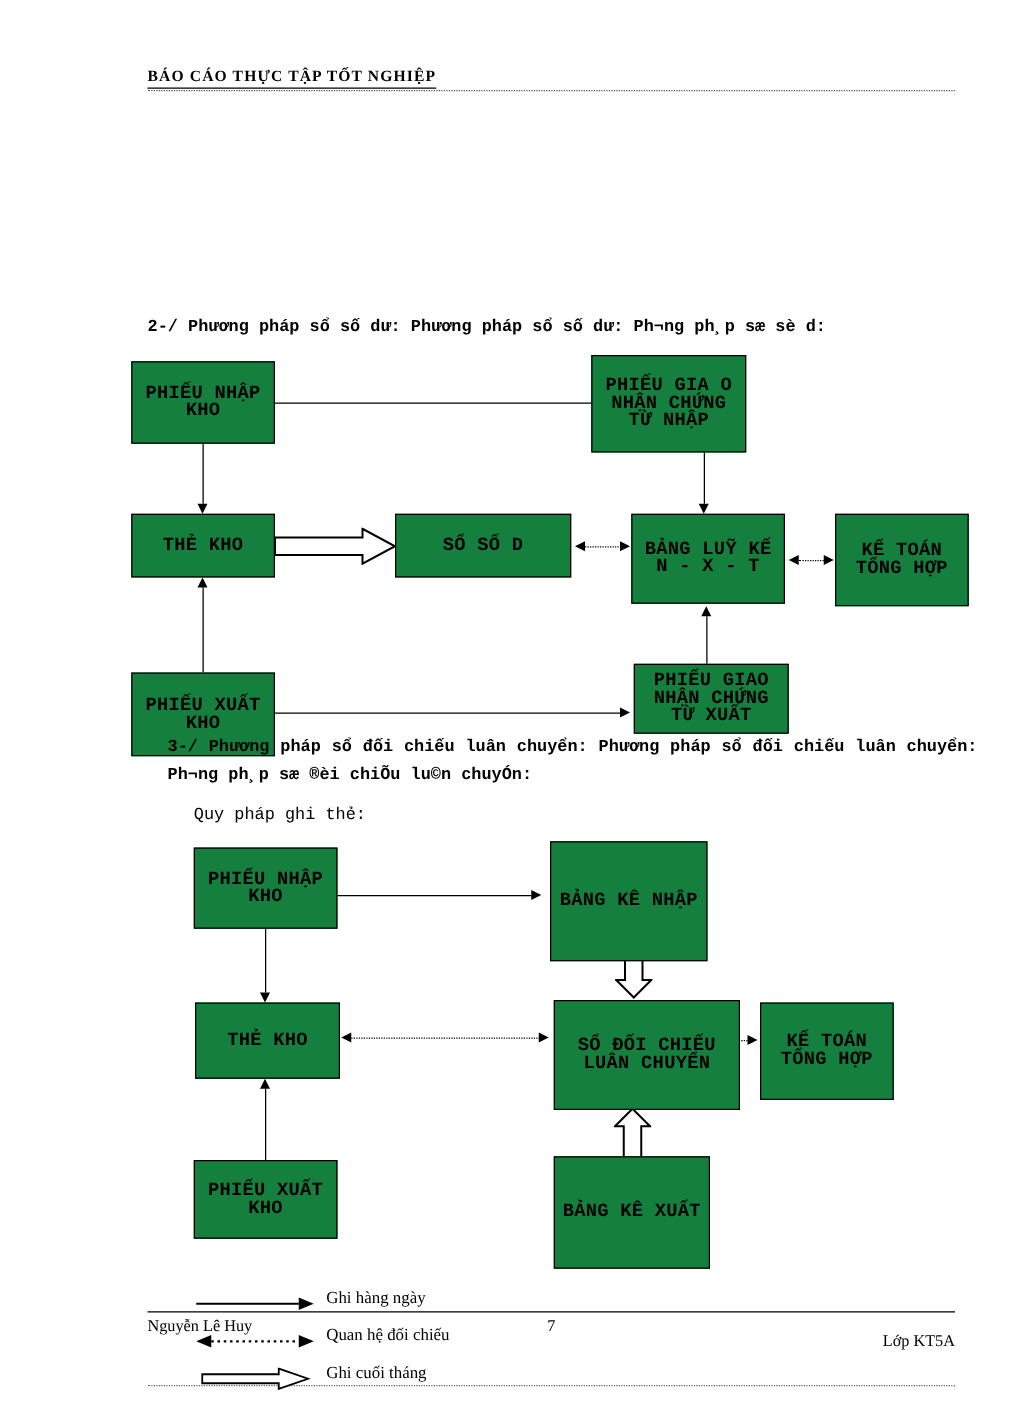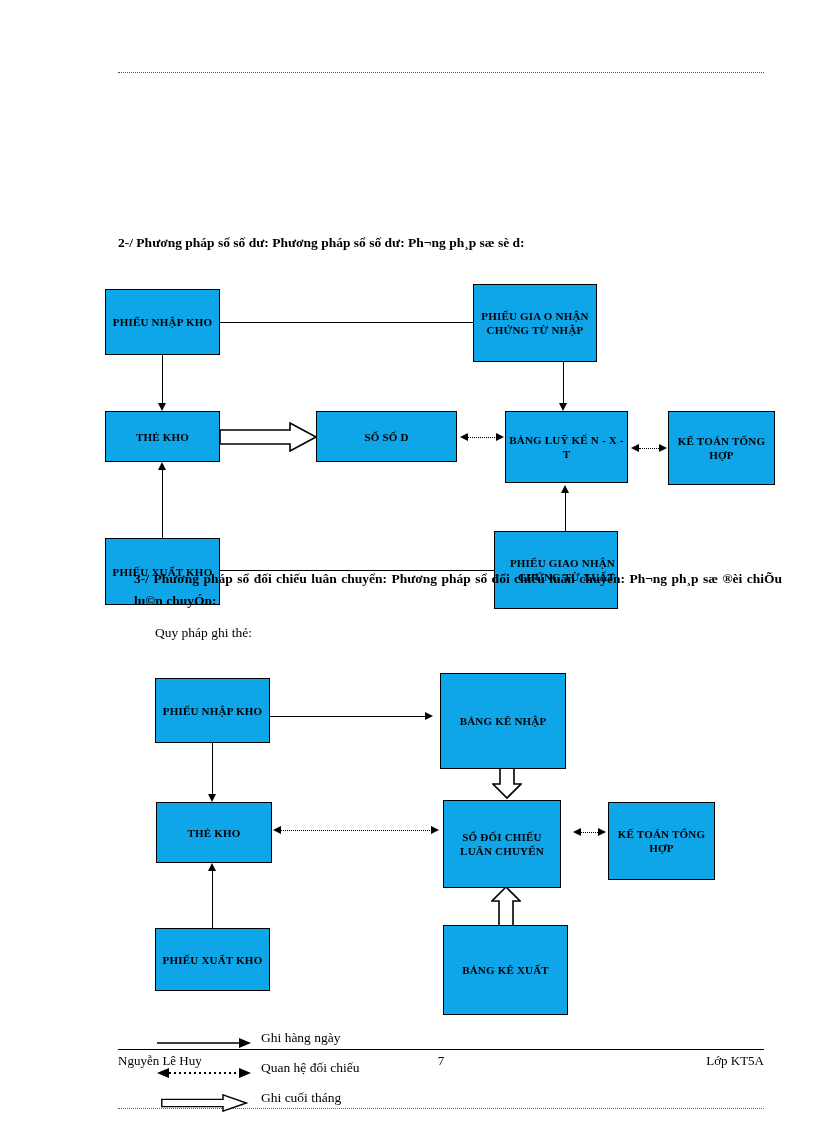"BÁO CÁO THỰC TẬP TỐT" div { html: none -> <div>BÁO CÁO THỰC TẬP TỐT NGHIỆP</div> }
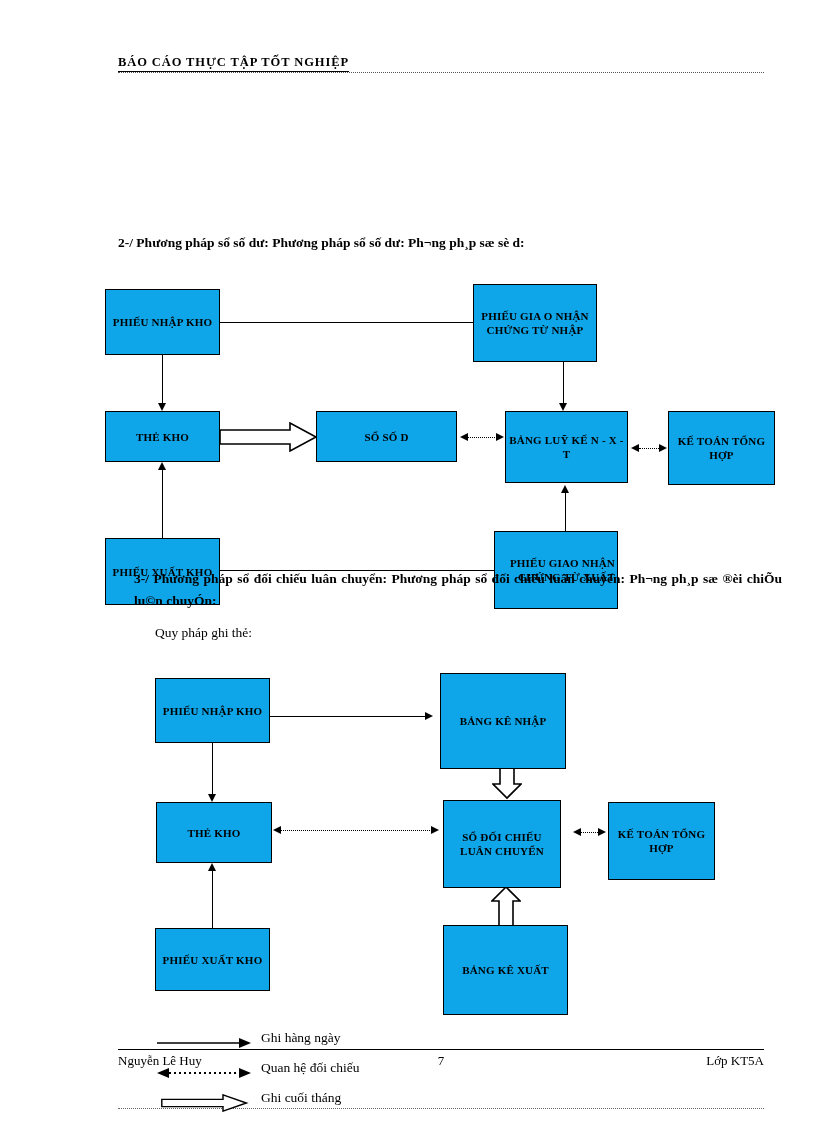"2-/ Phương pháp sổ số" .para { font-family: Liberation Serif, serif -> Liberation Mono, monospace; margin-top: none -> 20px }
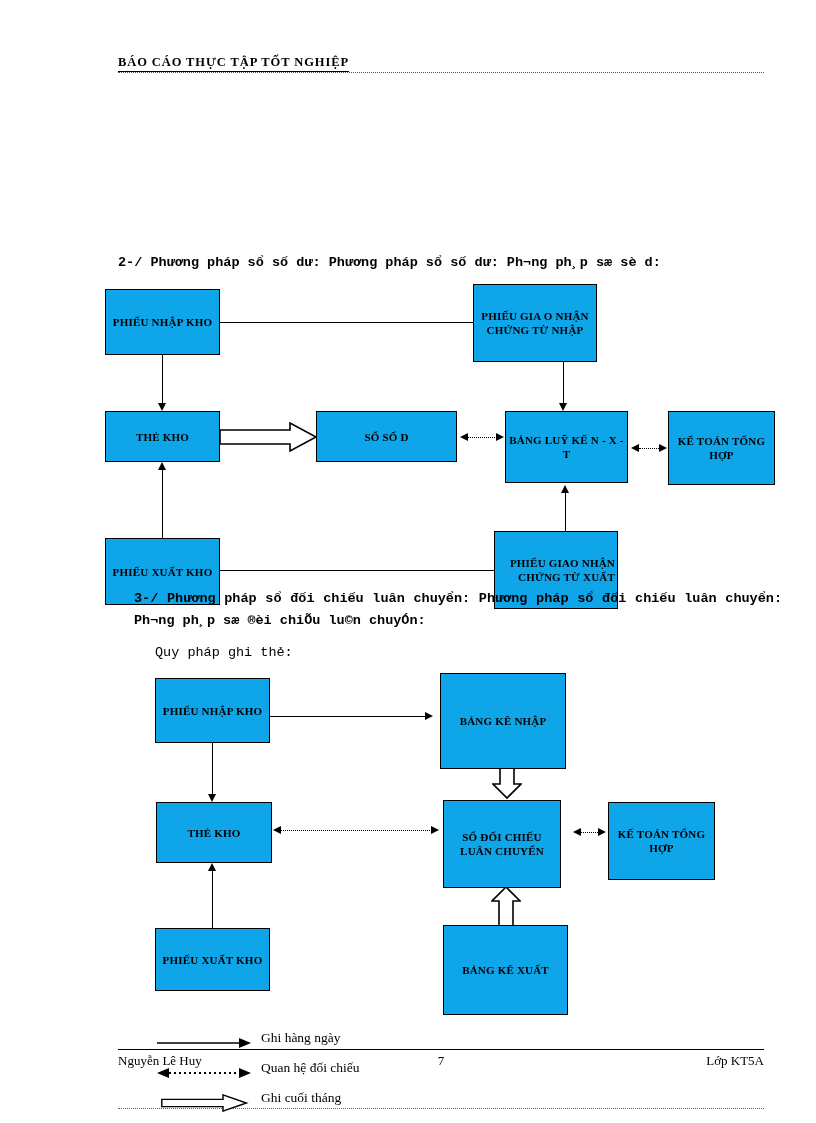"PHIẾU NHẬP KHO" .dbox { background: #0ea5e9 -> #15803d; font-family: Liberation Serif, serif -> Liberation Mono, monospace; font-size: 11px -> 15px }
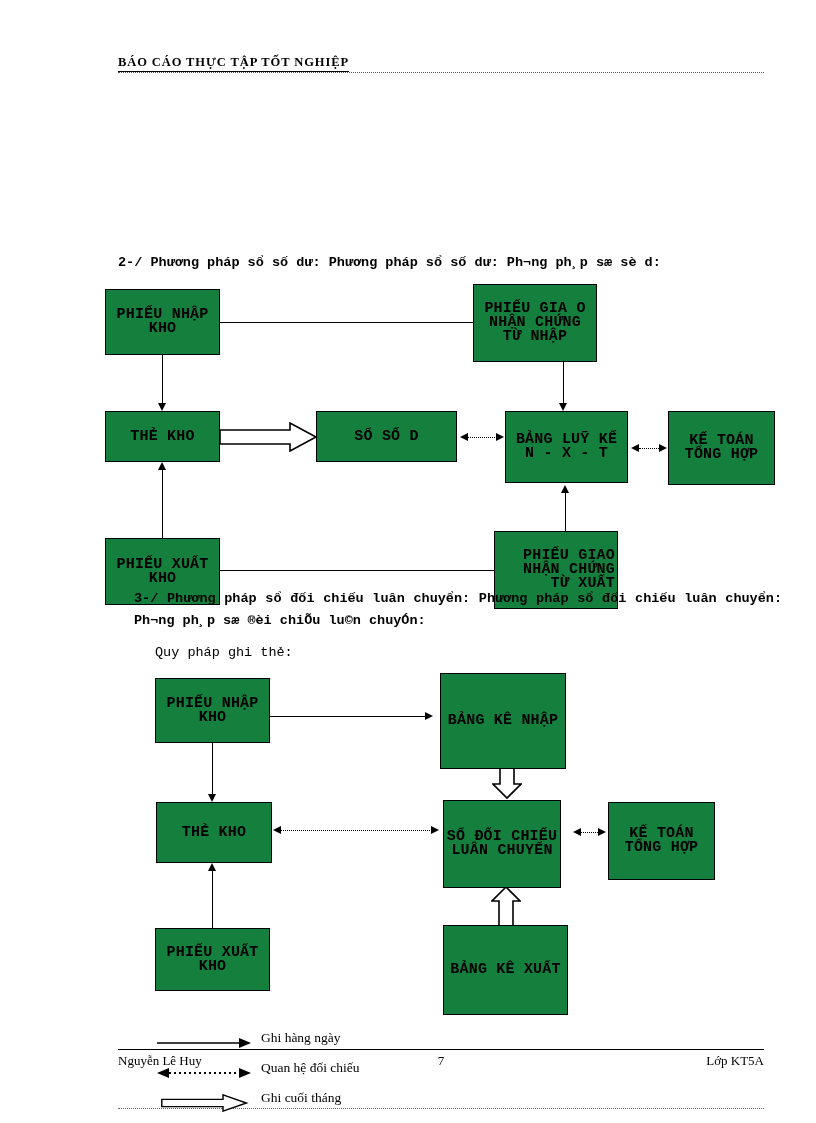"PHIẾU GIAO NHẬN CHỨNG TỪ" div.dbox { height: 78px -> 56px; left: 494px -> 507px; text-align: right -> none }
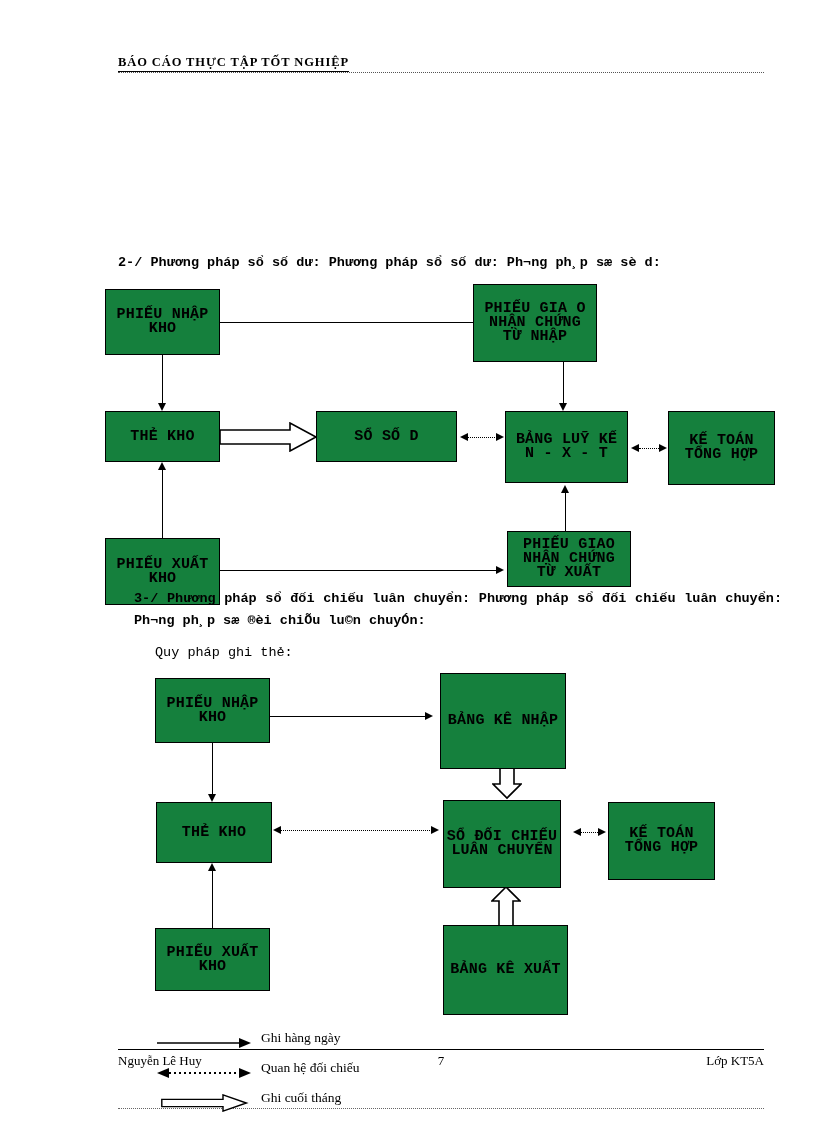"SỔ ĐỐI CHIẾU LUÂN CHUYỂN" div.dbox { width: 118px -> 149px }
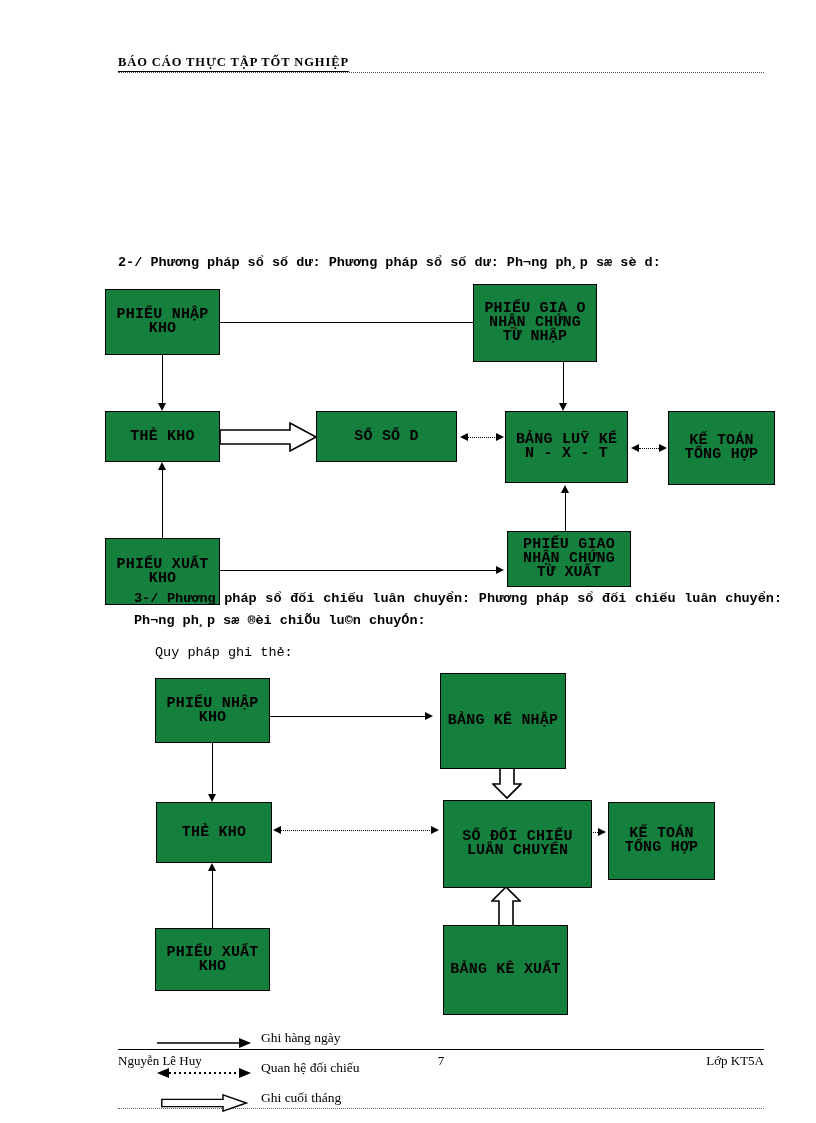"Lớp KT5A" #footer .r { top: 0 -> 12px }
